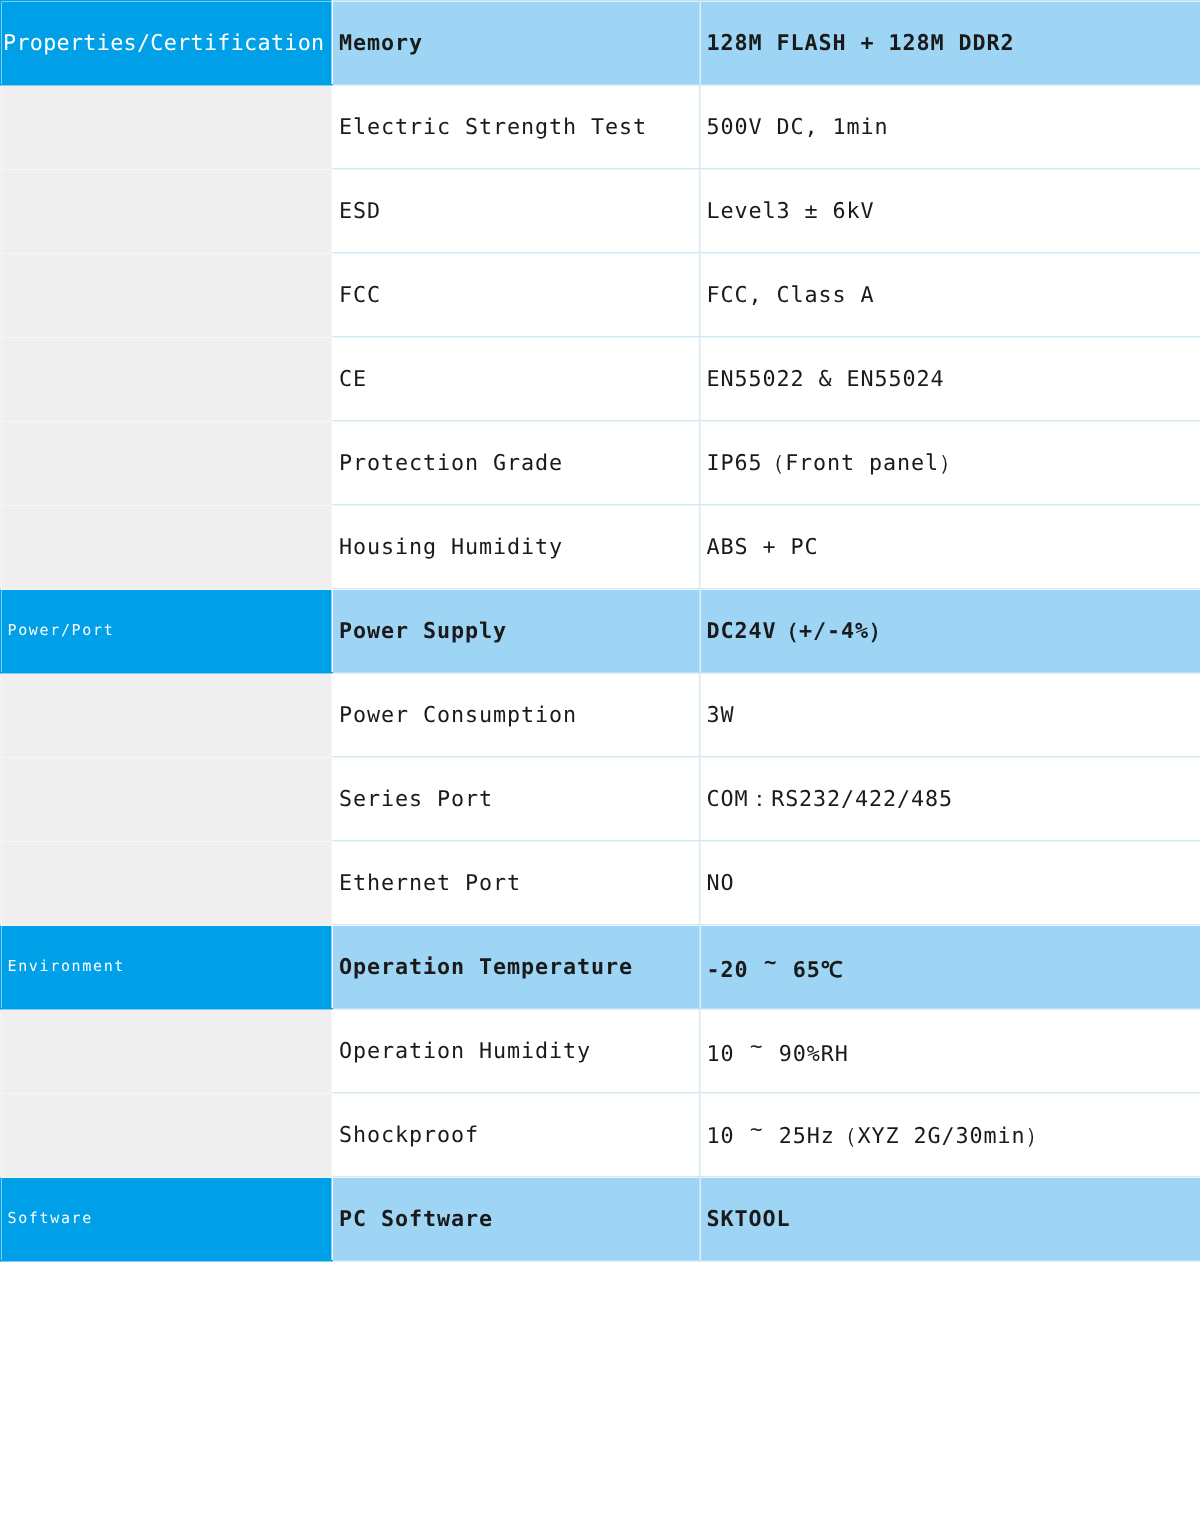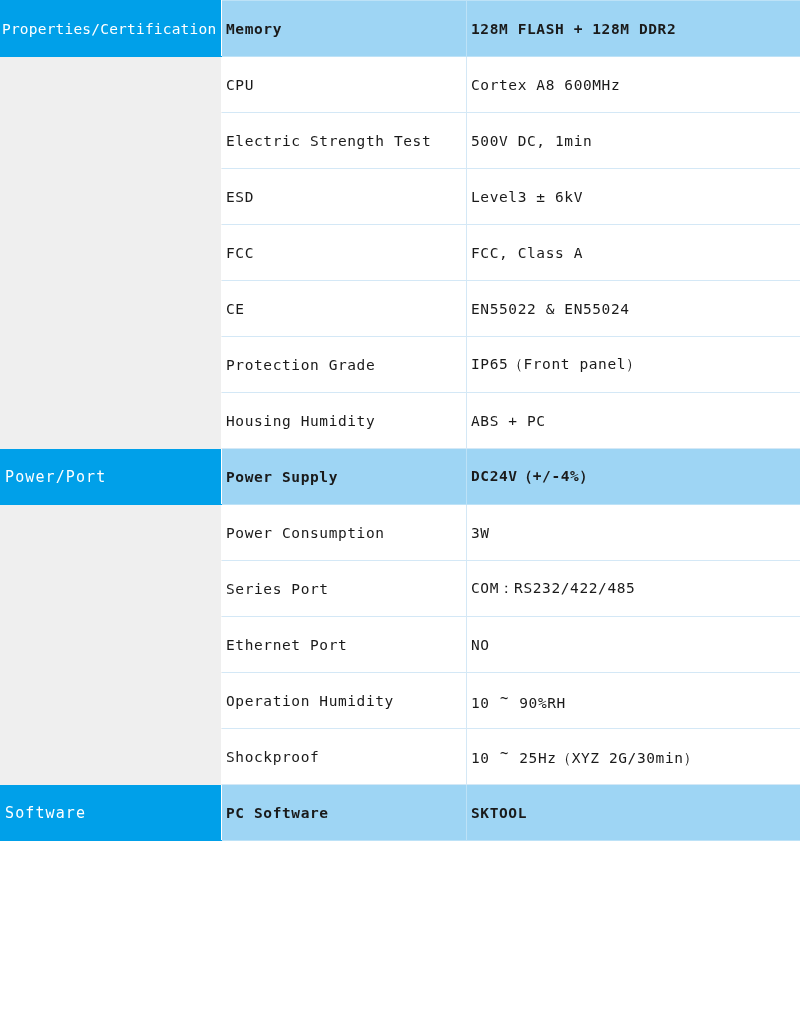"CPU" tr { html: <tr> <td></td> <td>CPU</td> <td>Cortex A8 600MHz</td> </tr> -> none }
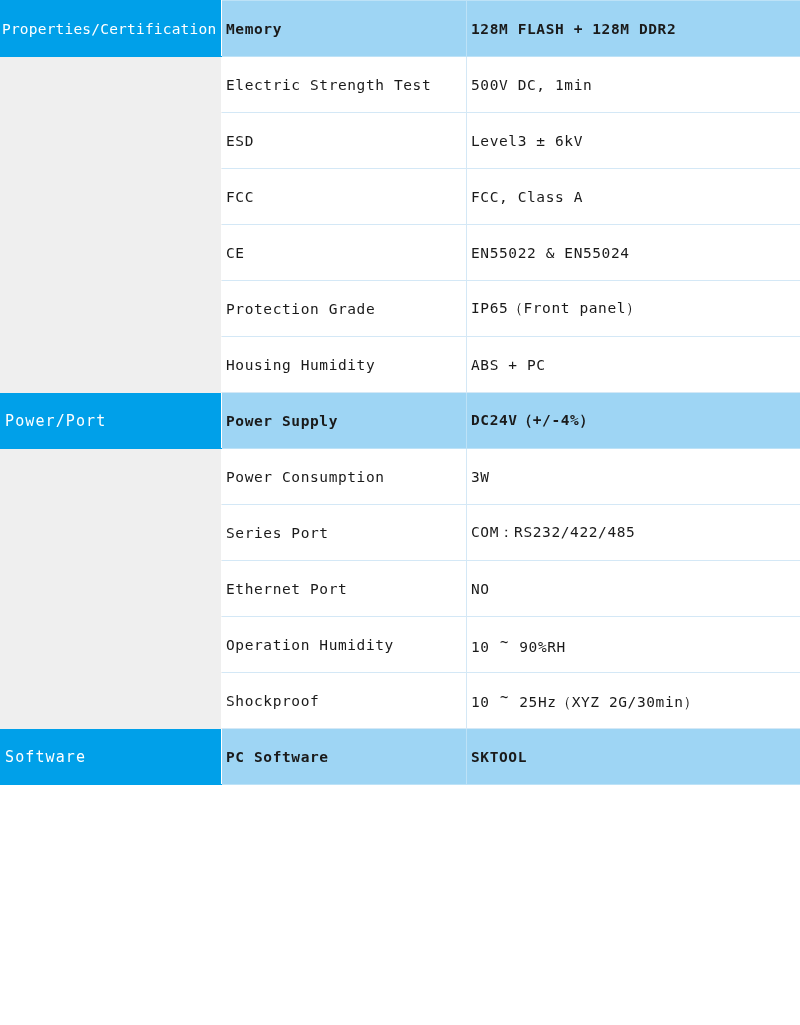"Power/Port" td.group-label { font-size: 15px -> 10px }
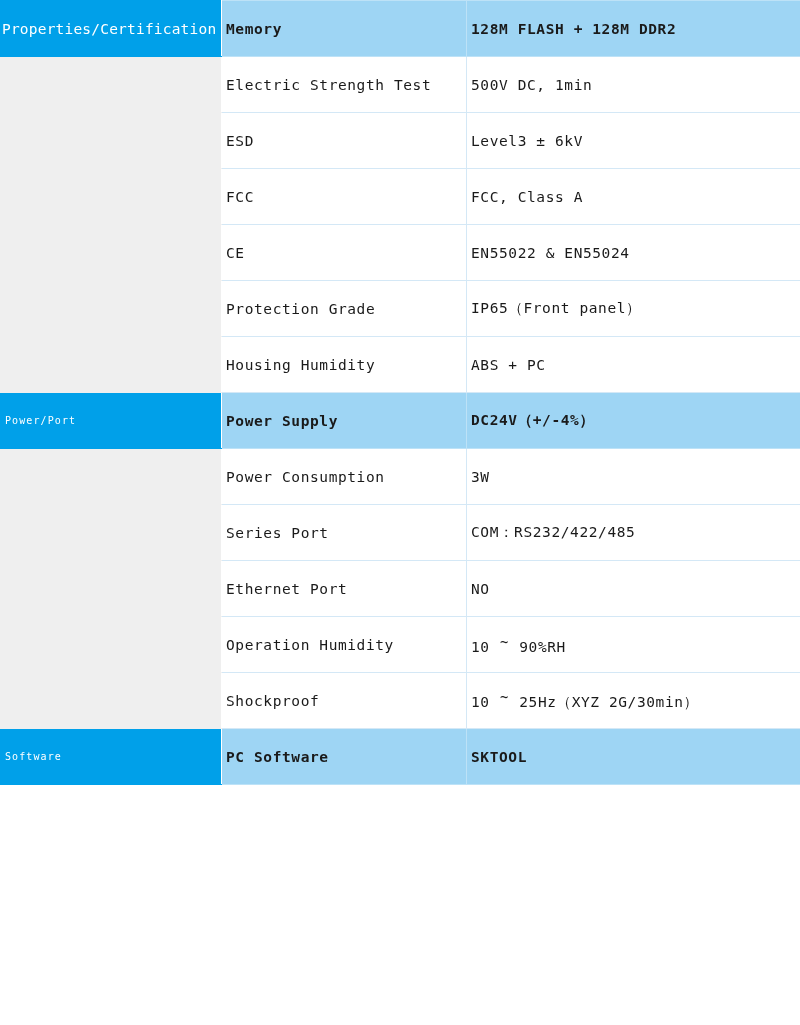"Environment" tr.section-row { html: none -> <tr> <td>Environment</td> <td>Operation Temperature</td> <td><span>-20 </span><span>~</span><span> 65℃</span></td> </tr> }
